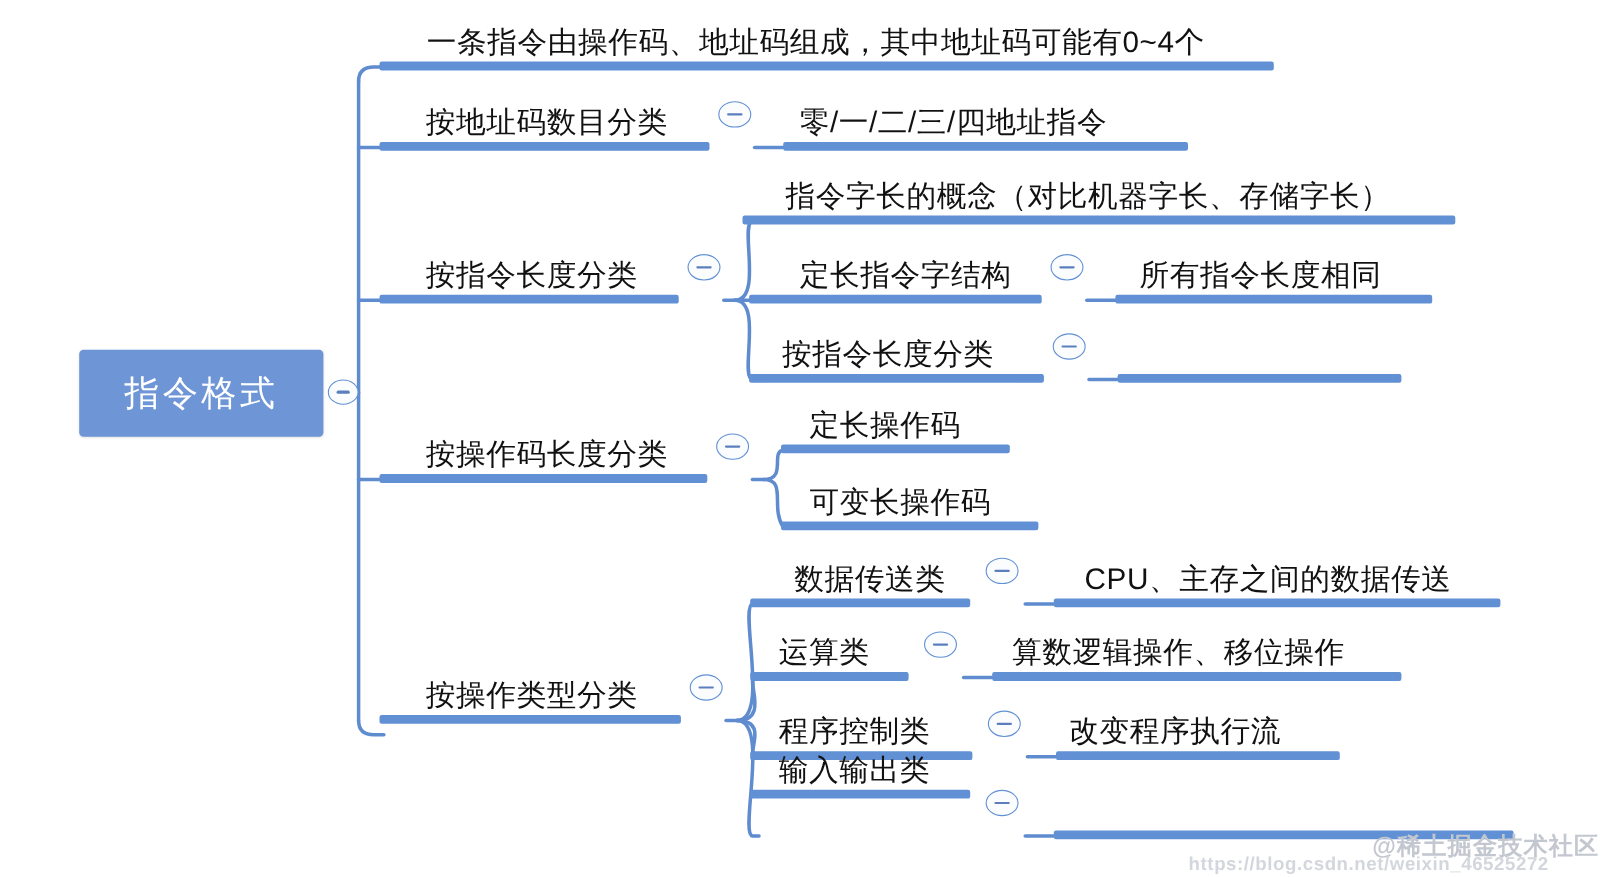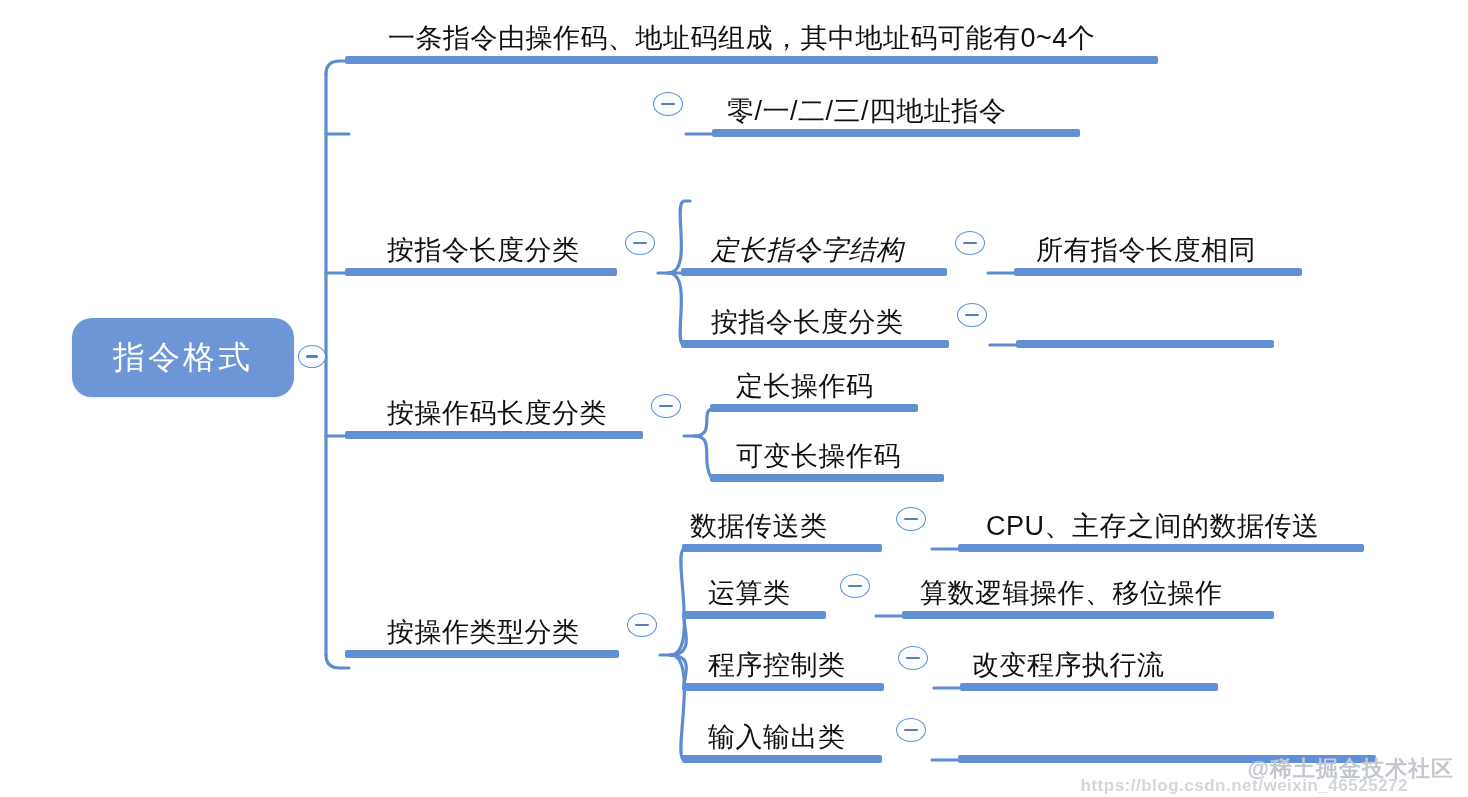"按地址码数目分类" div.node { html: none -> <div> <span>按地址码数目分类</span> <span></span> </div> }
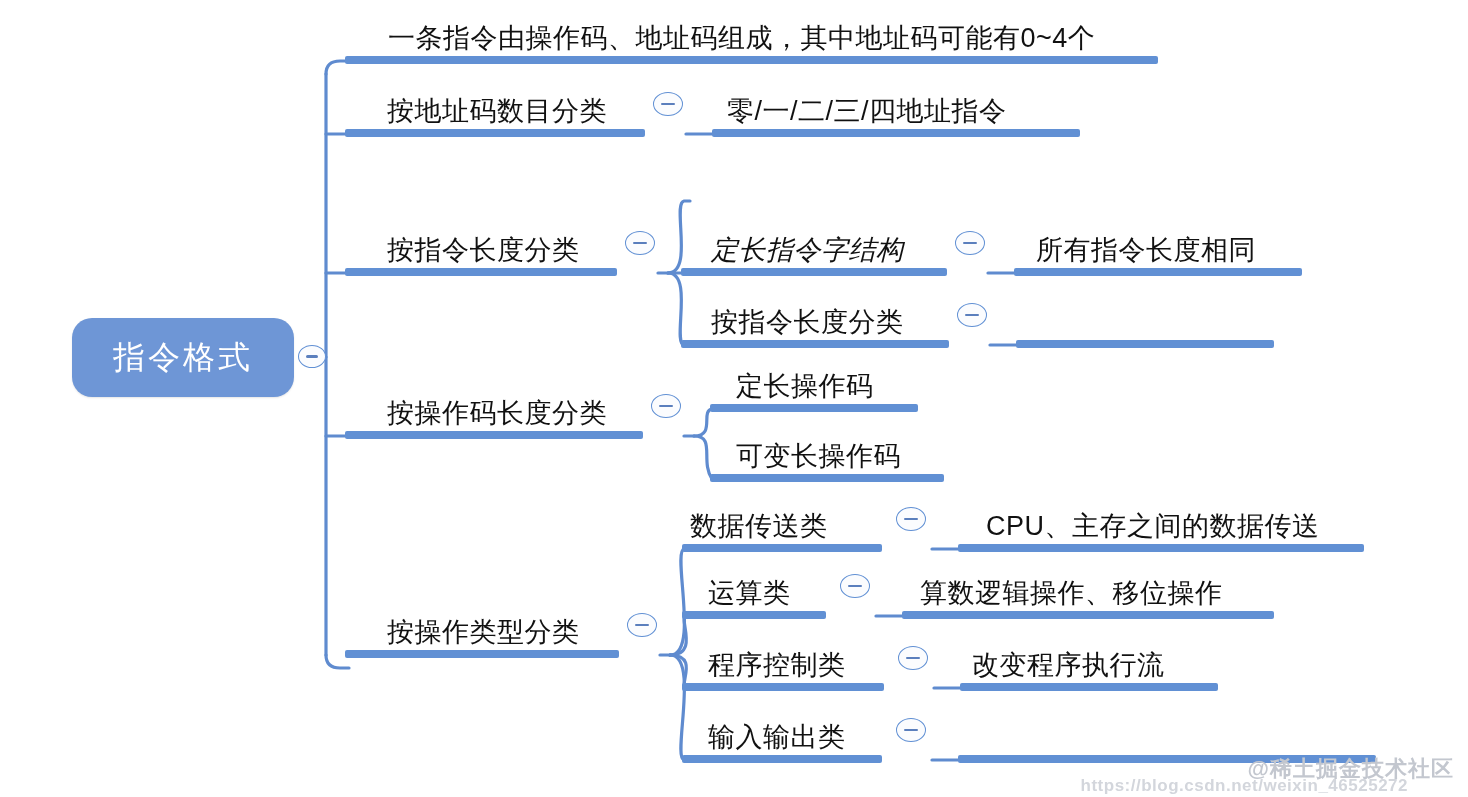"指令字长的概念（对比机器字长、存储字长）" div.node { html: none -> <div> <span>指令字长的概念（对比机器字长、存储字长）</span> <span></span> </div> }
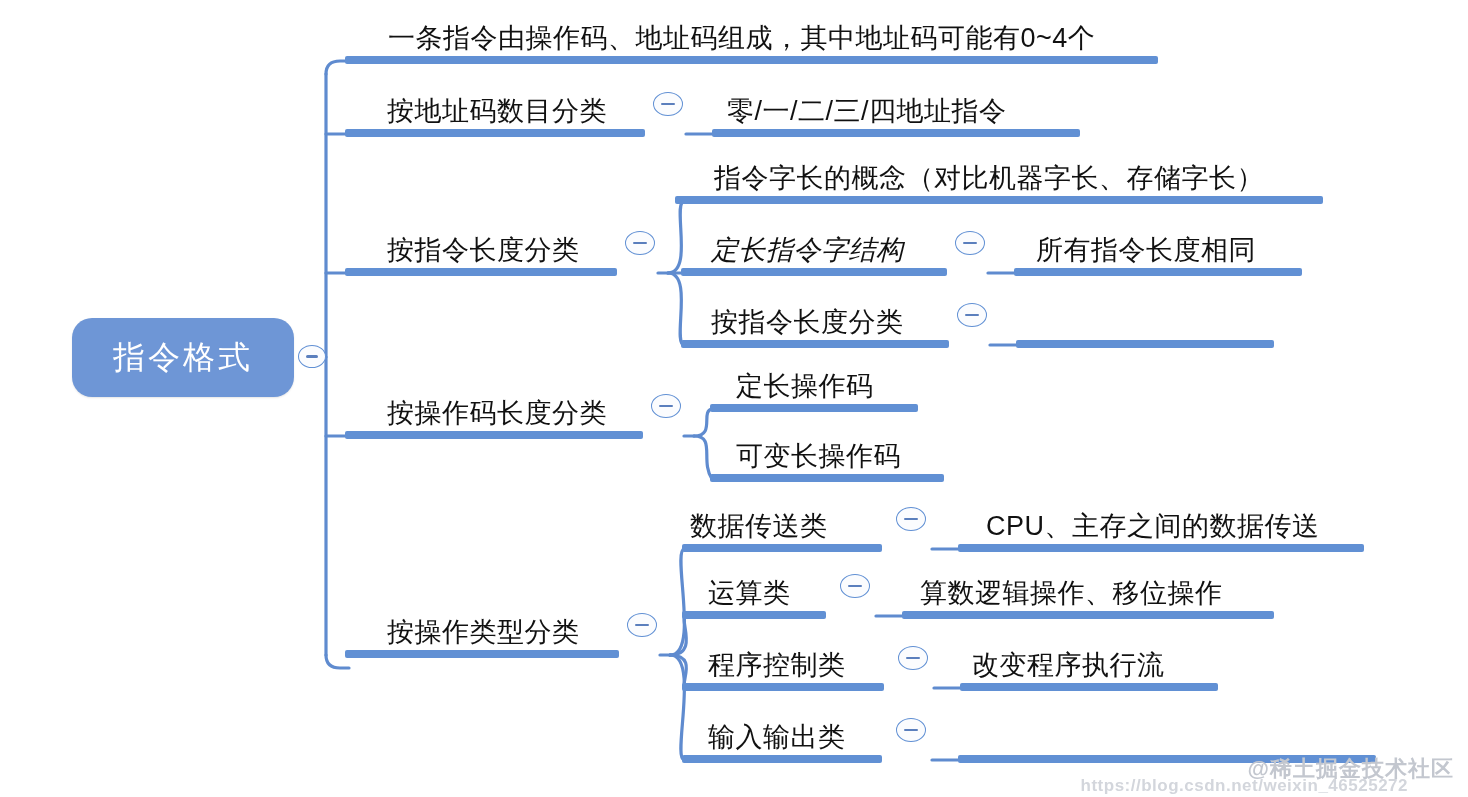"定长指令字结构" span.txt { font-style: italic -> none; left: 30px -> 46px }
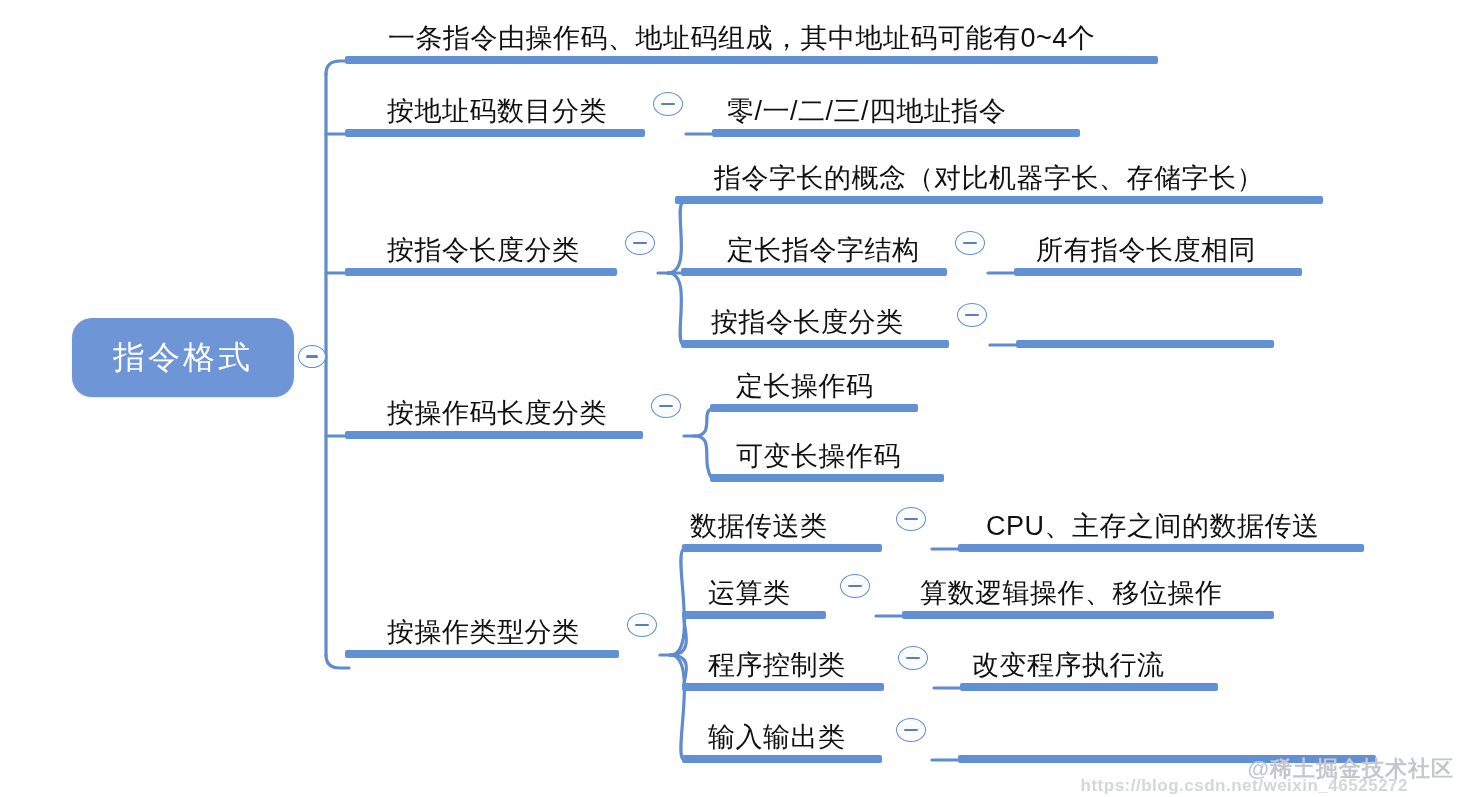"指令格式" .root-node { border-radius: 20px -> 4px }
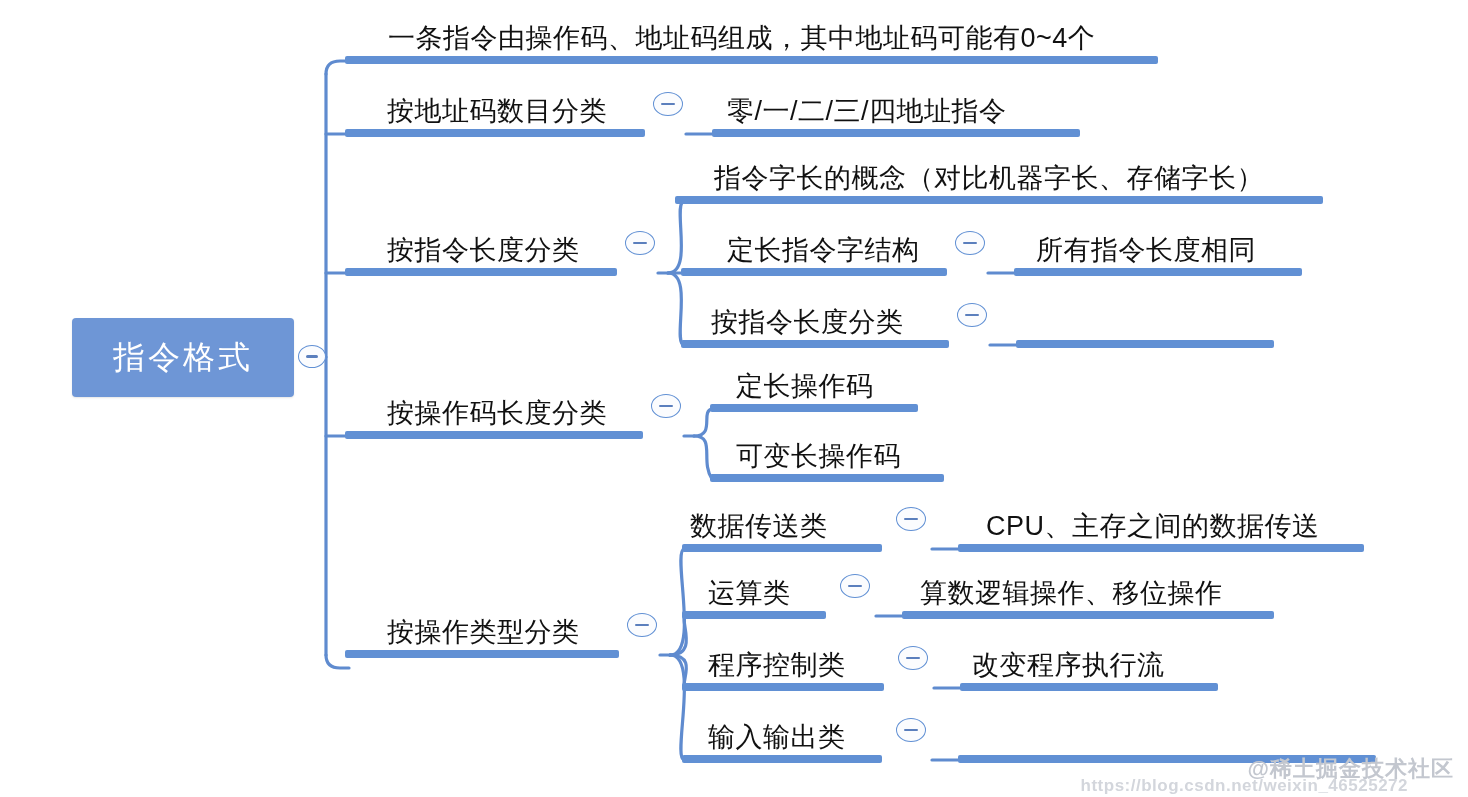"数据传送类" span.txt { left: 8px -> 40px }
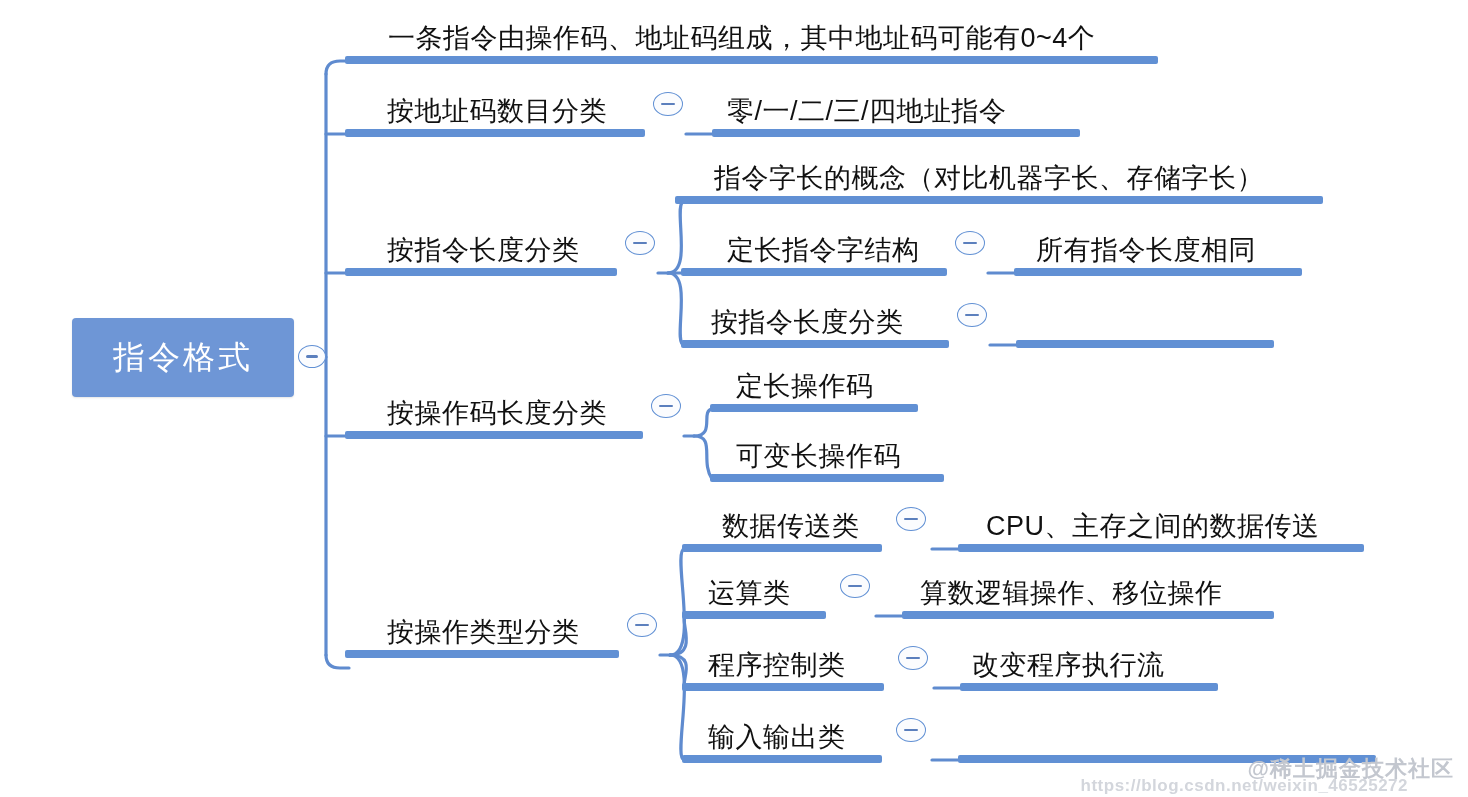"输入输出类" div.node { top: 713px -> 676px }
